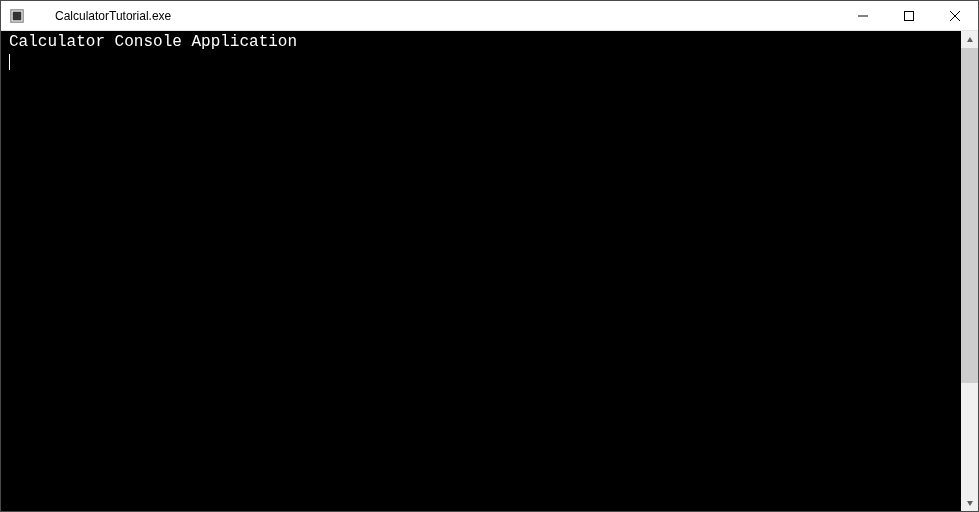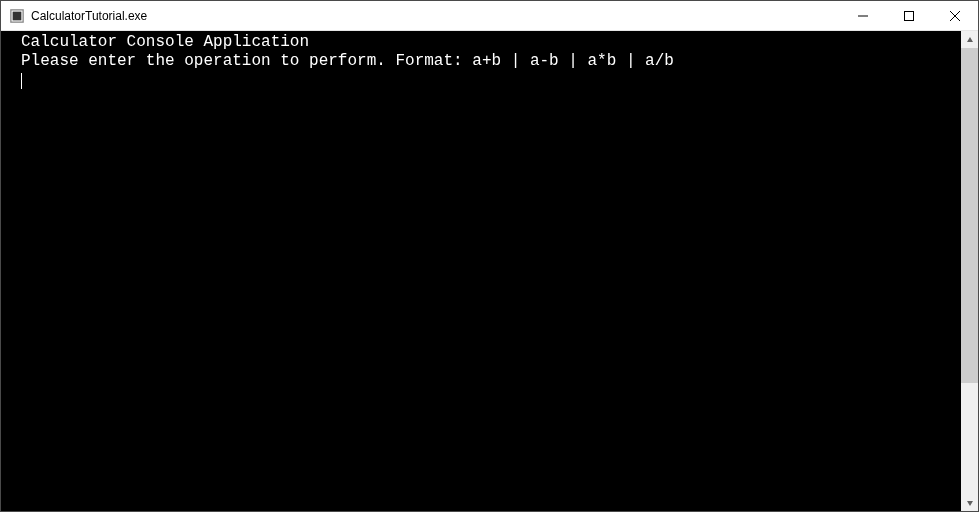"CalculatorTutorial.exe" .titlebar { gap: none -> 24px }
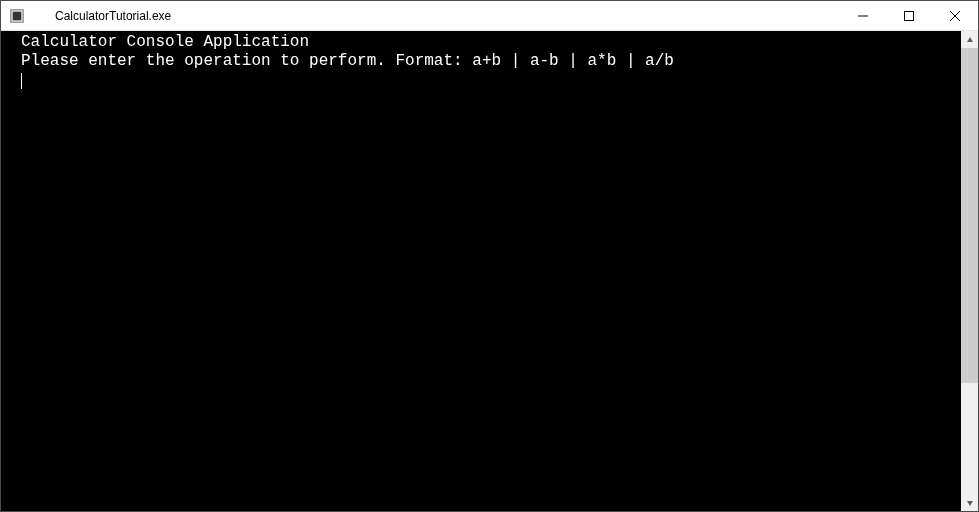"Calculator Console Application" .console-content { padding: 2px 20px -> 2px 8px }
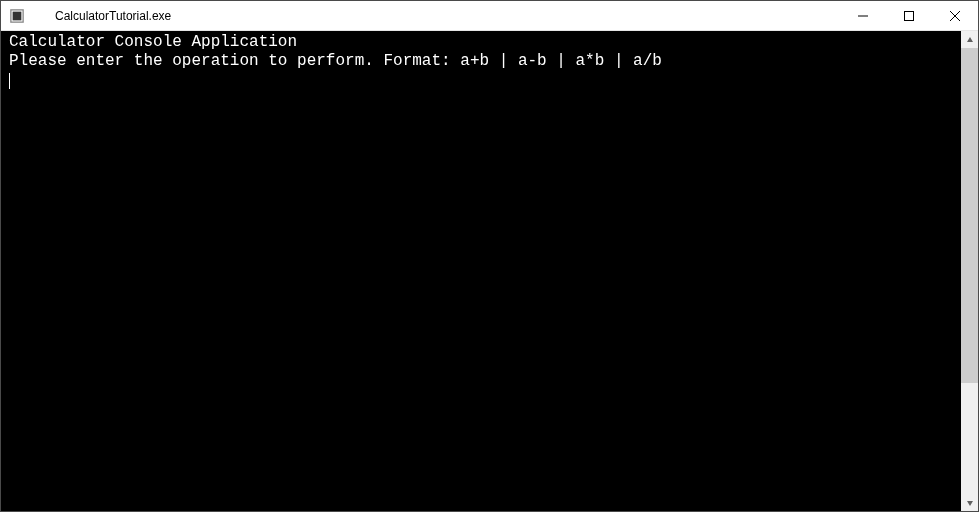"Please enter the operation to" span.console-line { html: <span>Please enter the operation to perform. Format: a+b | a-b | a*b | a/b</span> -> none }
